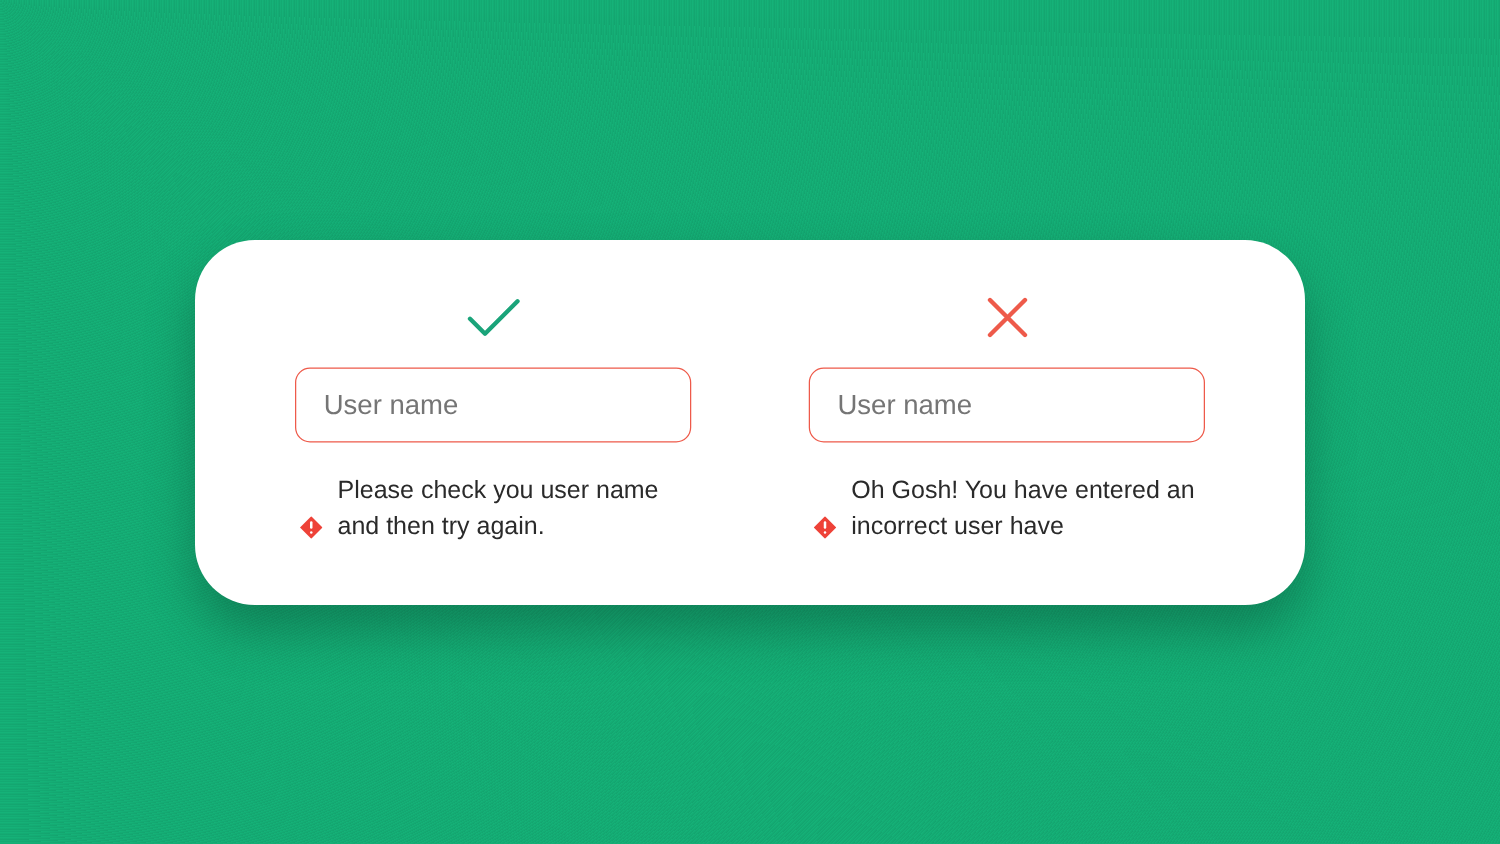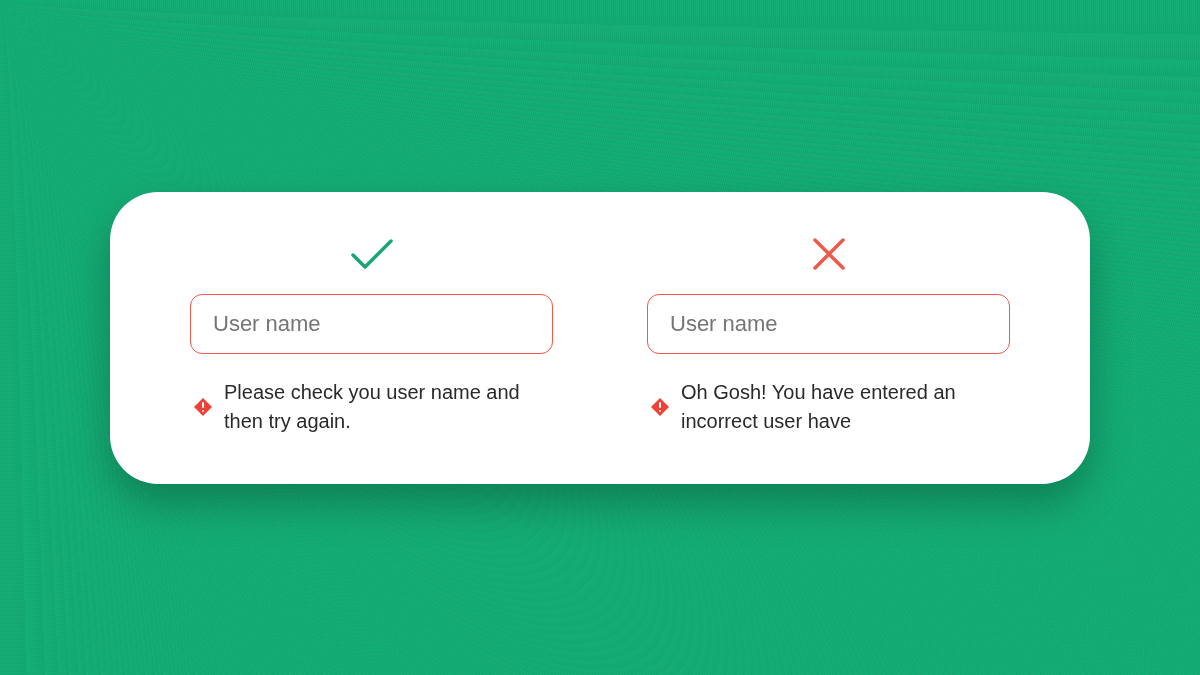"User name" .card { width: 980px -> 888px }
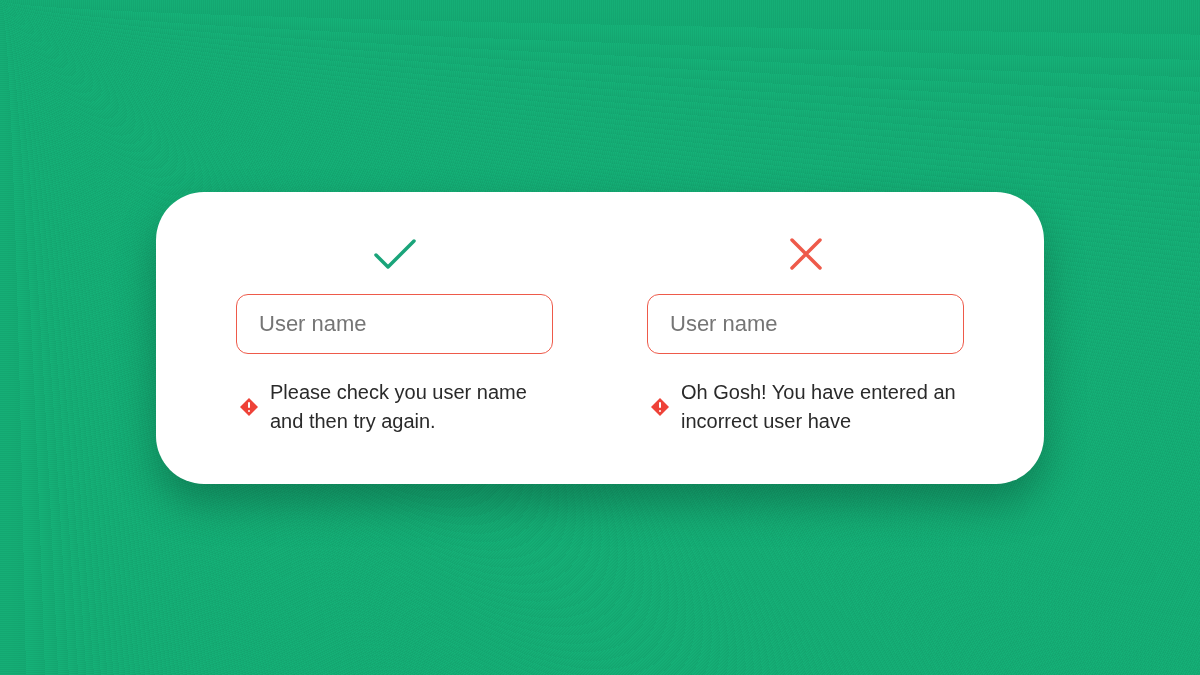"Please check you user name" .error-row { align-items: center -> flex-end }
